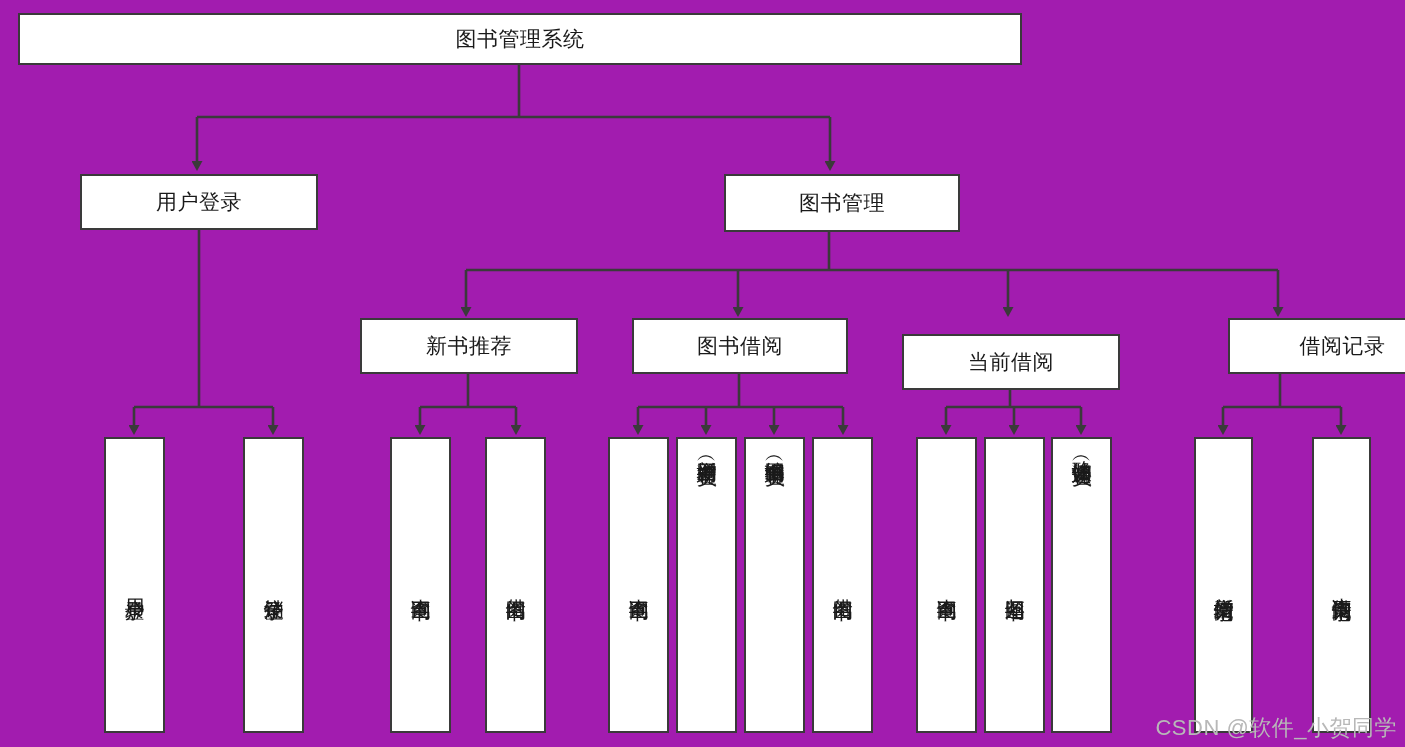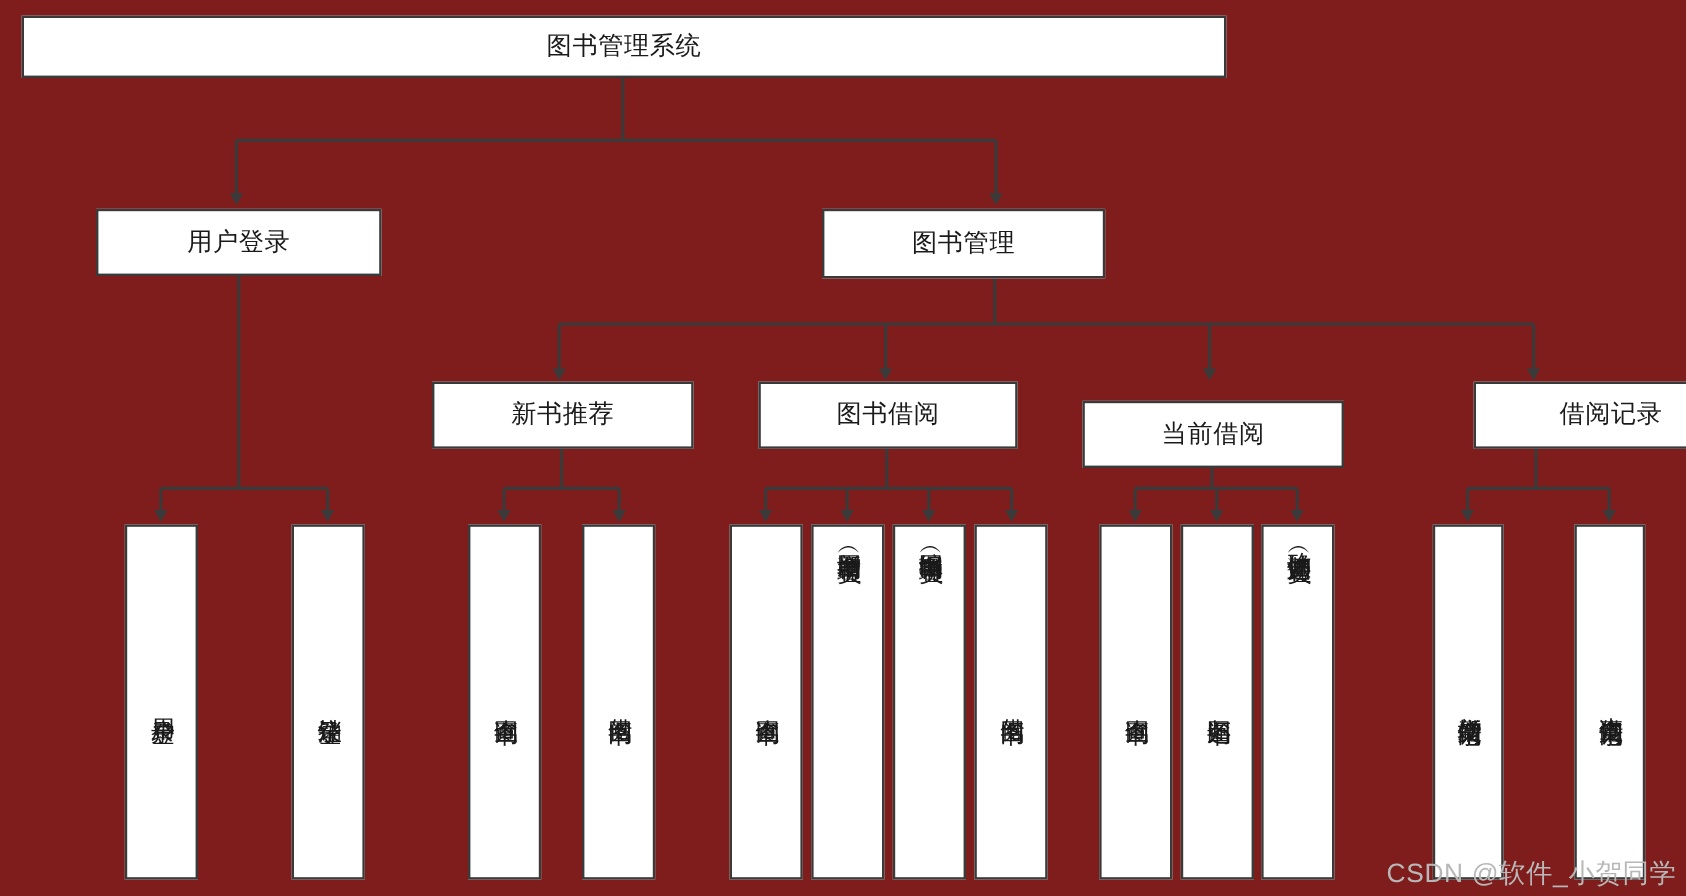"图书管理系统" #canvas { background: #7f1d1d -> #a21caf }
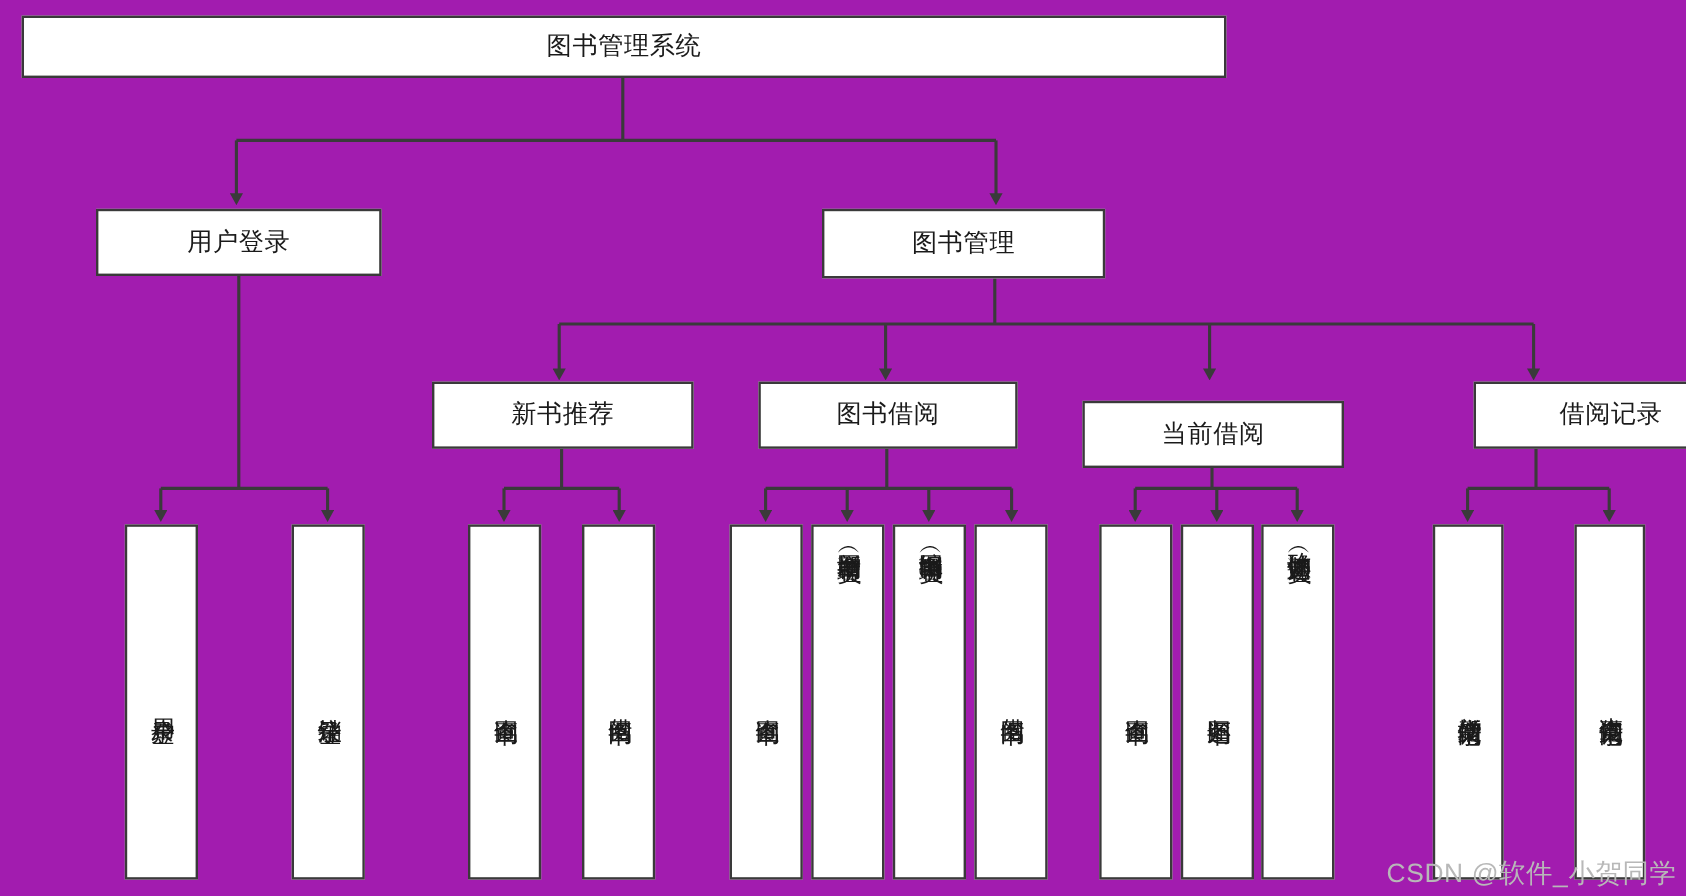"图书管理" div.node-box { left: 685px -> 724px }
